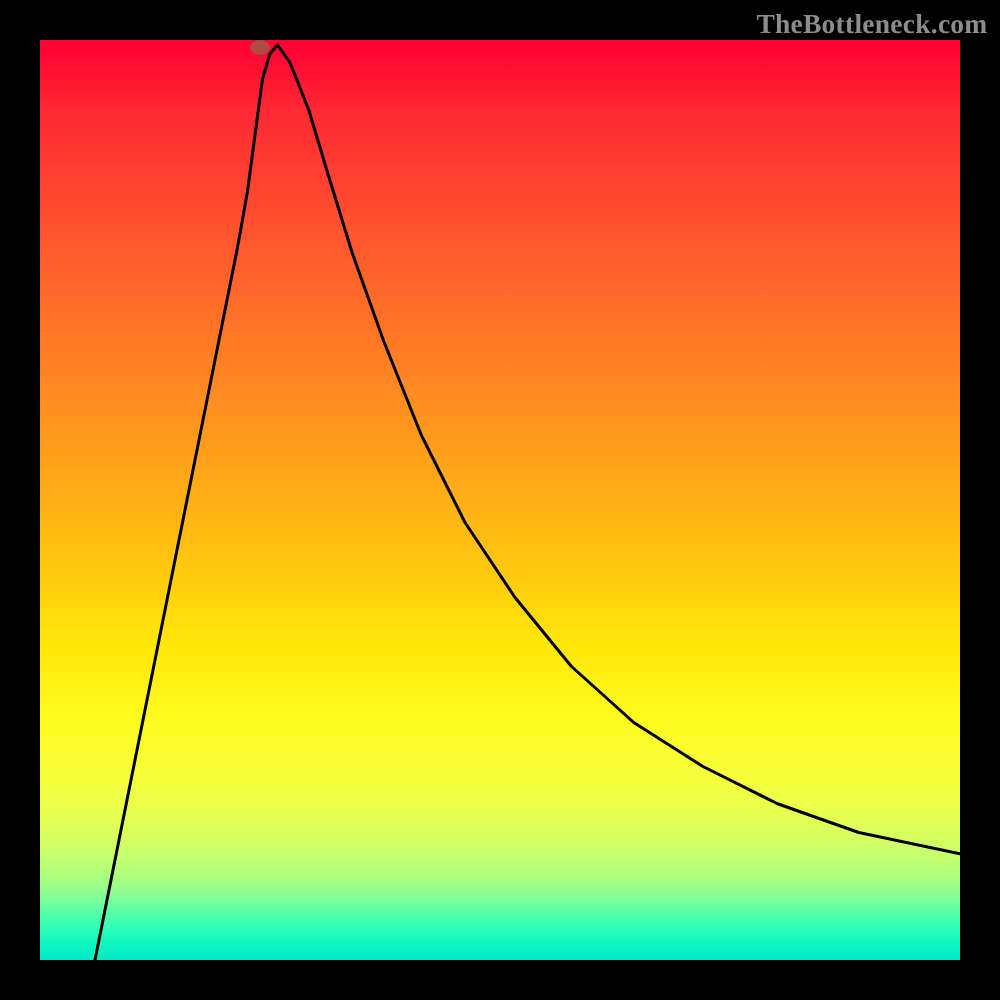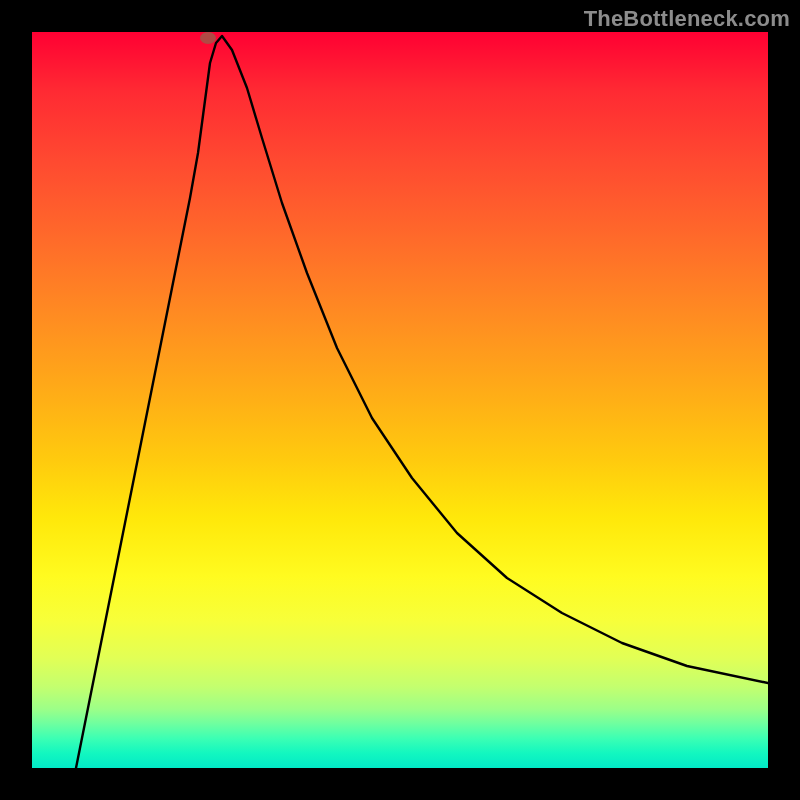"TheBottleneck.com" .frame { font-family: none -> Liberation Serif, serif }
